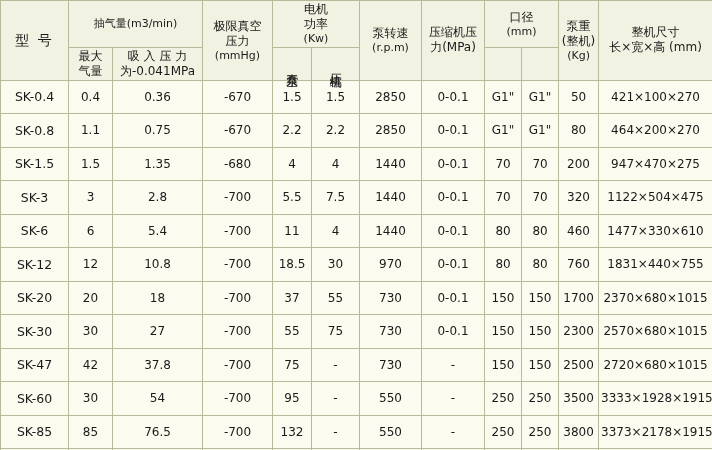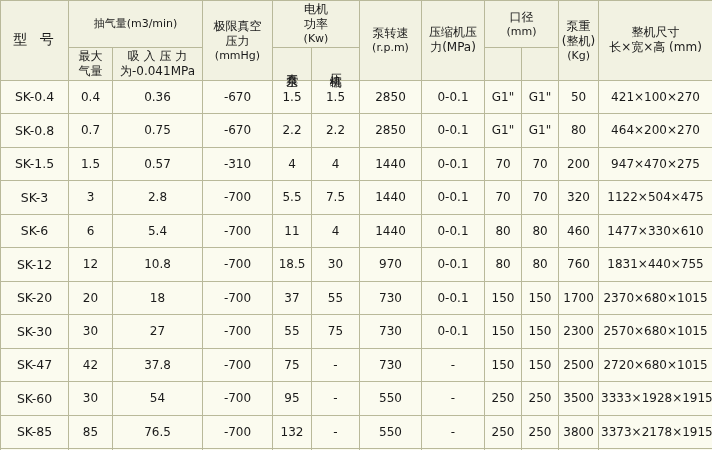"型 号" .h-model { font-family: Liberation Mono, monospace -> none }
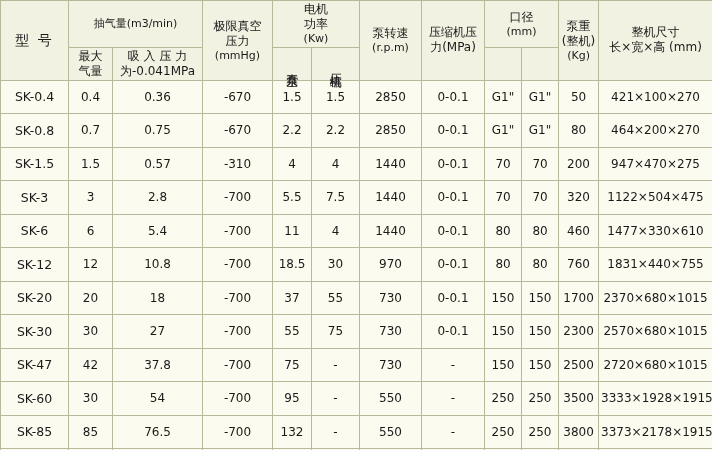"0.7" td { text: 0.7 -> 1.1 }
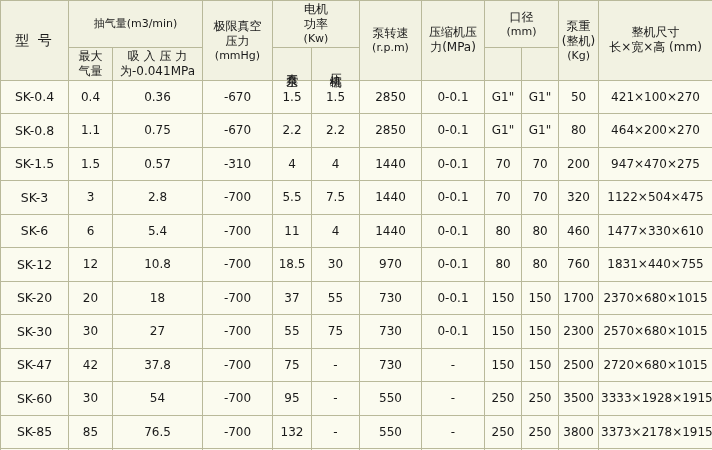"0.57" td { text: 0.57 -> 1.35 }
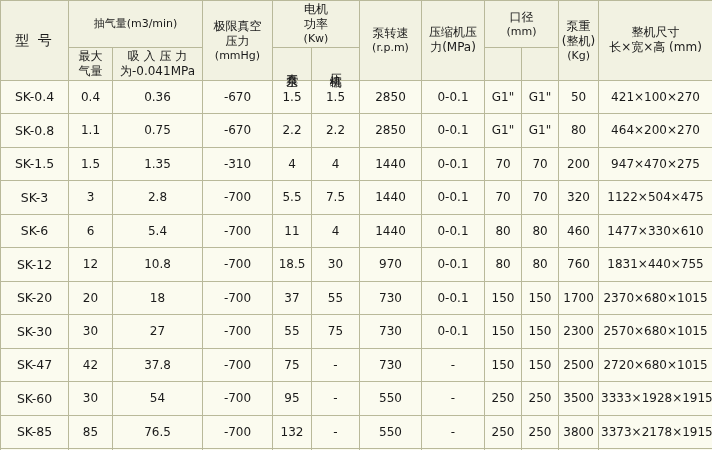"-310" td { text: -310 -> -680 }
